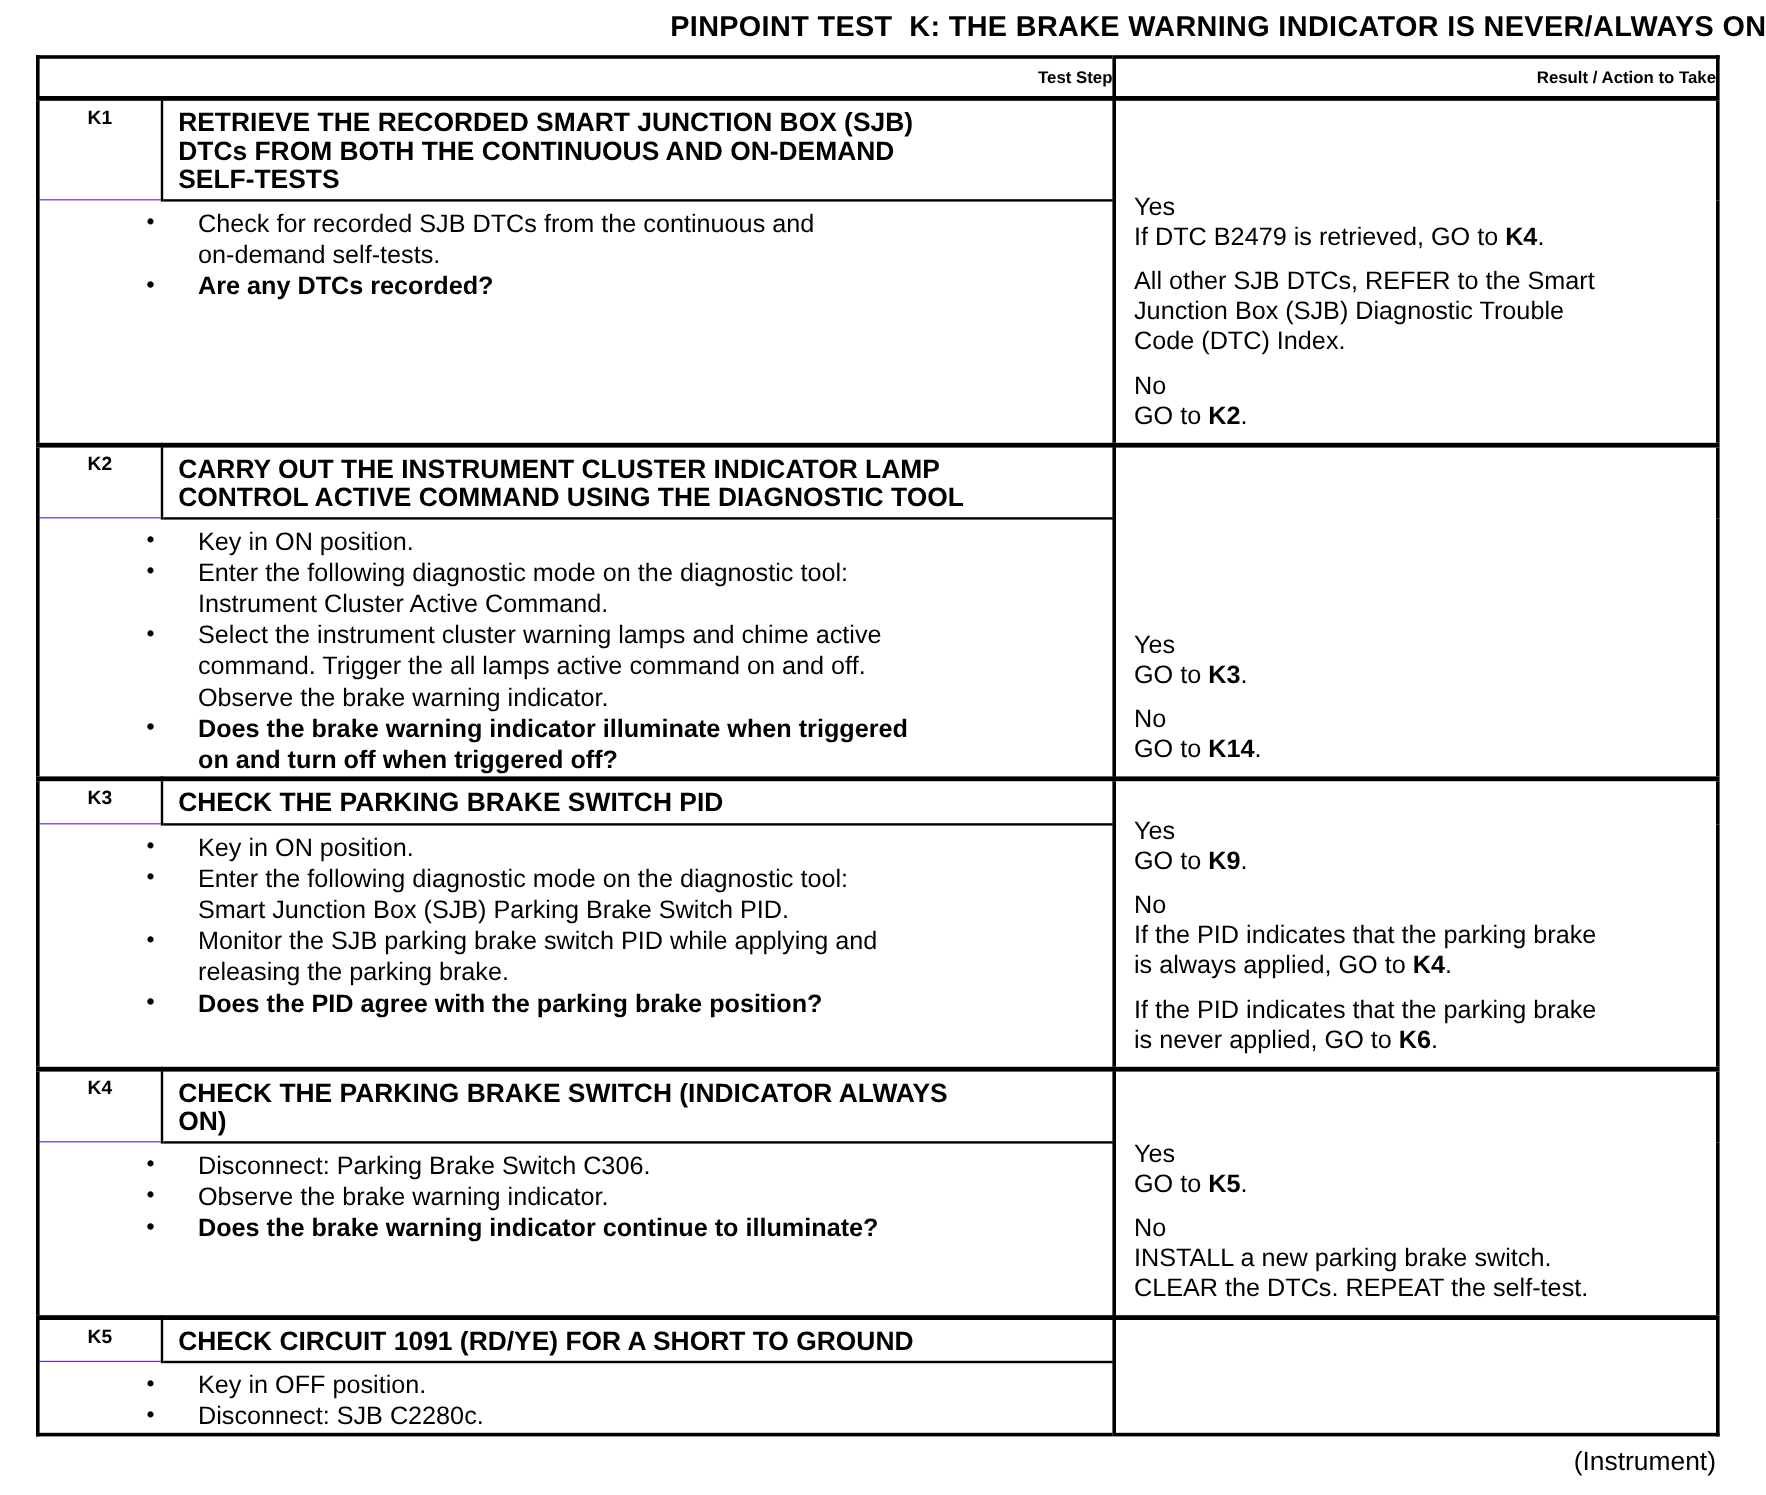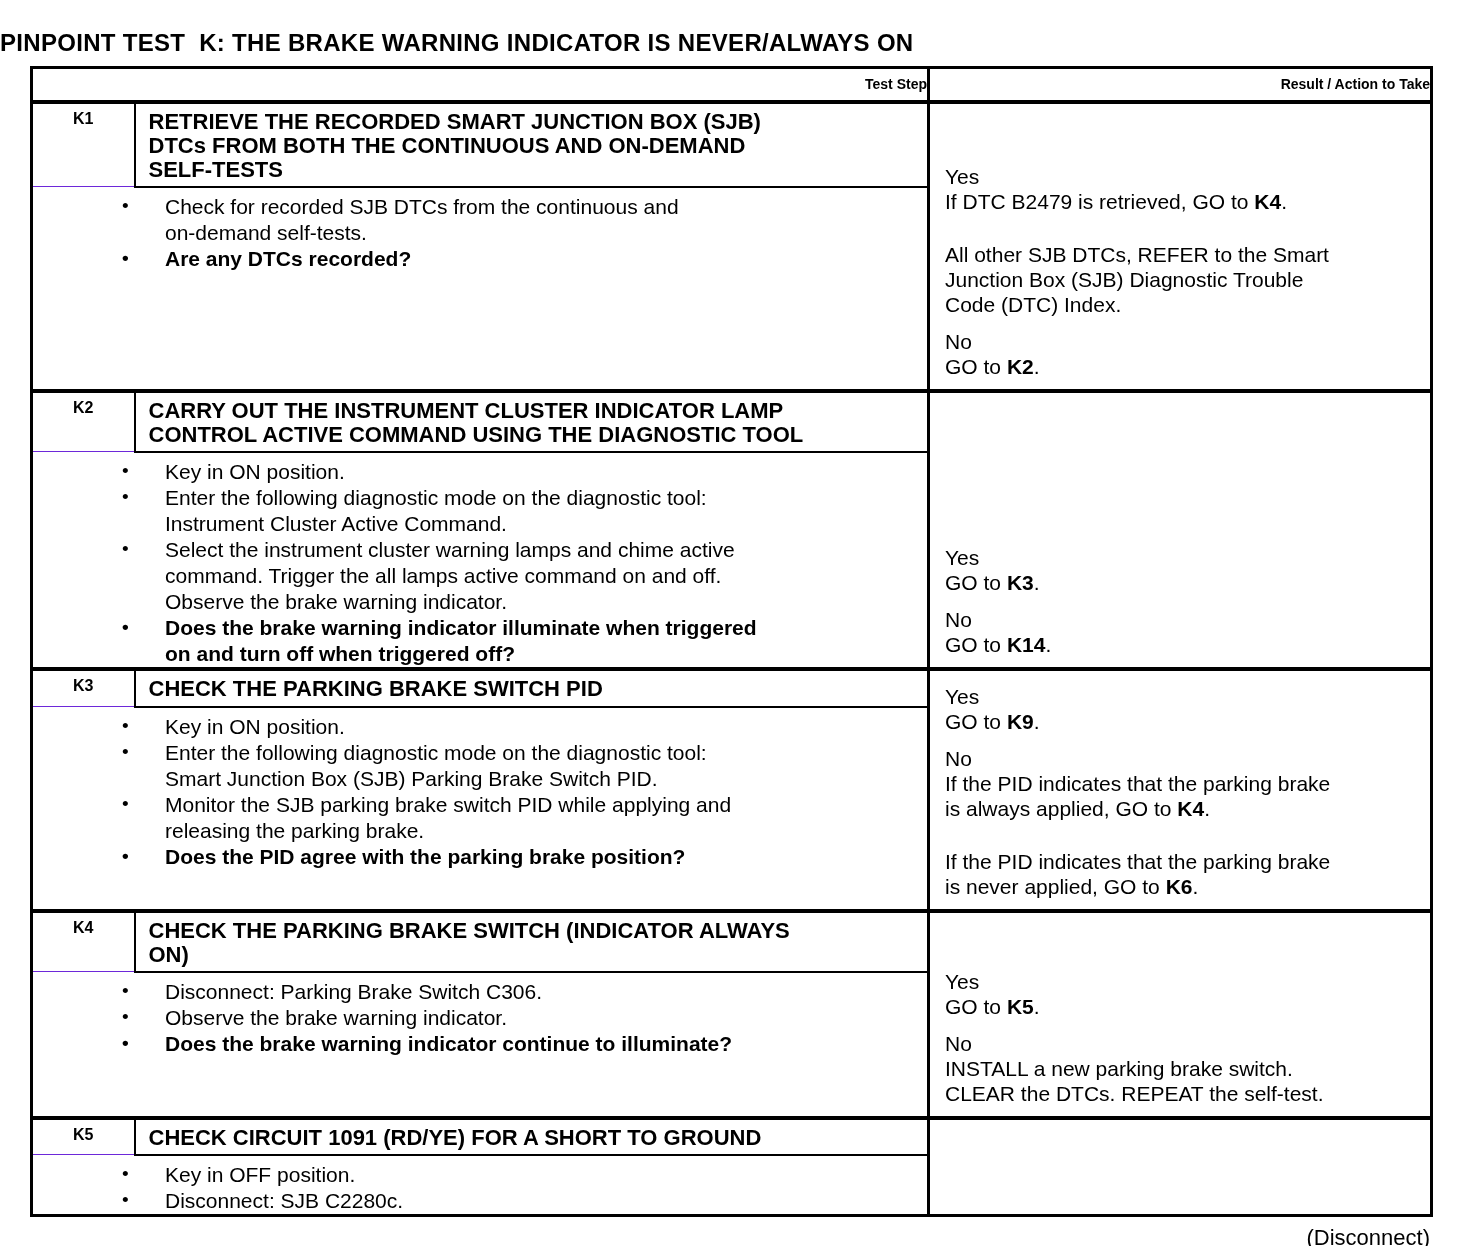"PINPOINT TEST K: THE BRAKE" .doc-title { padding-top: 29px -> 9px; text-align: left -> right }
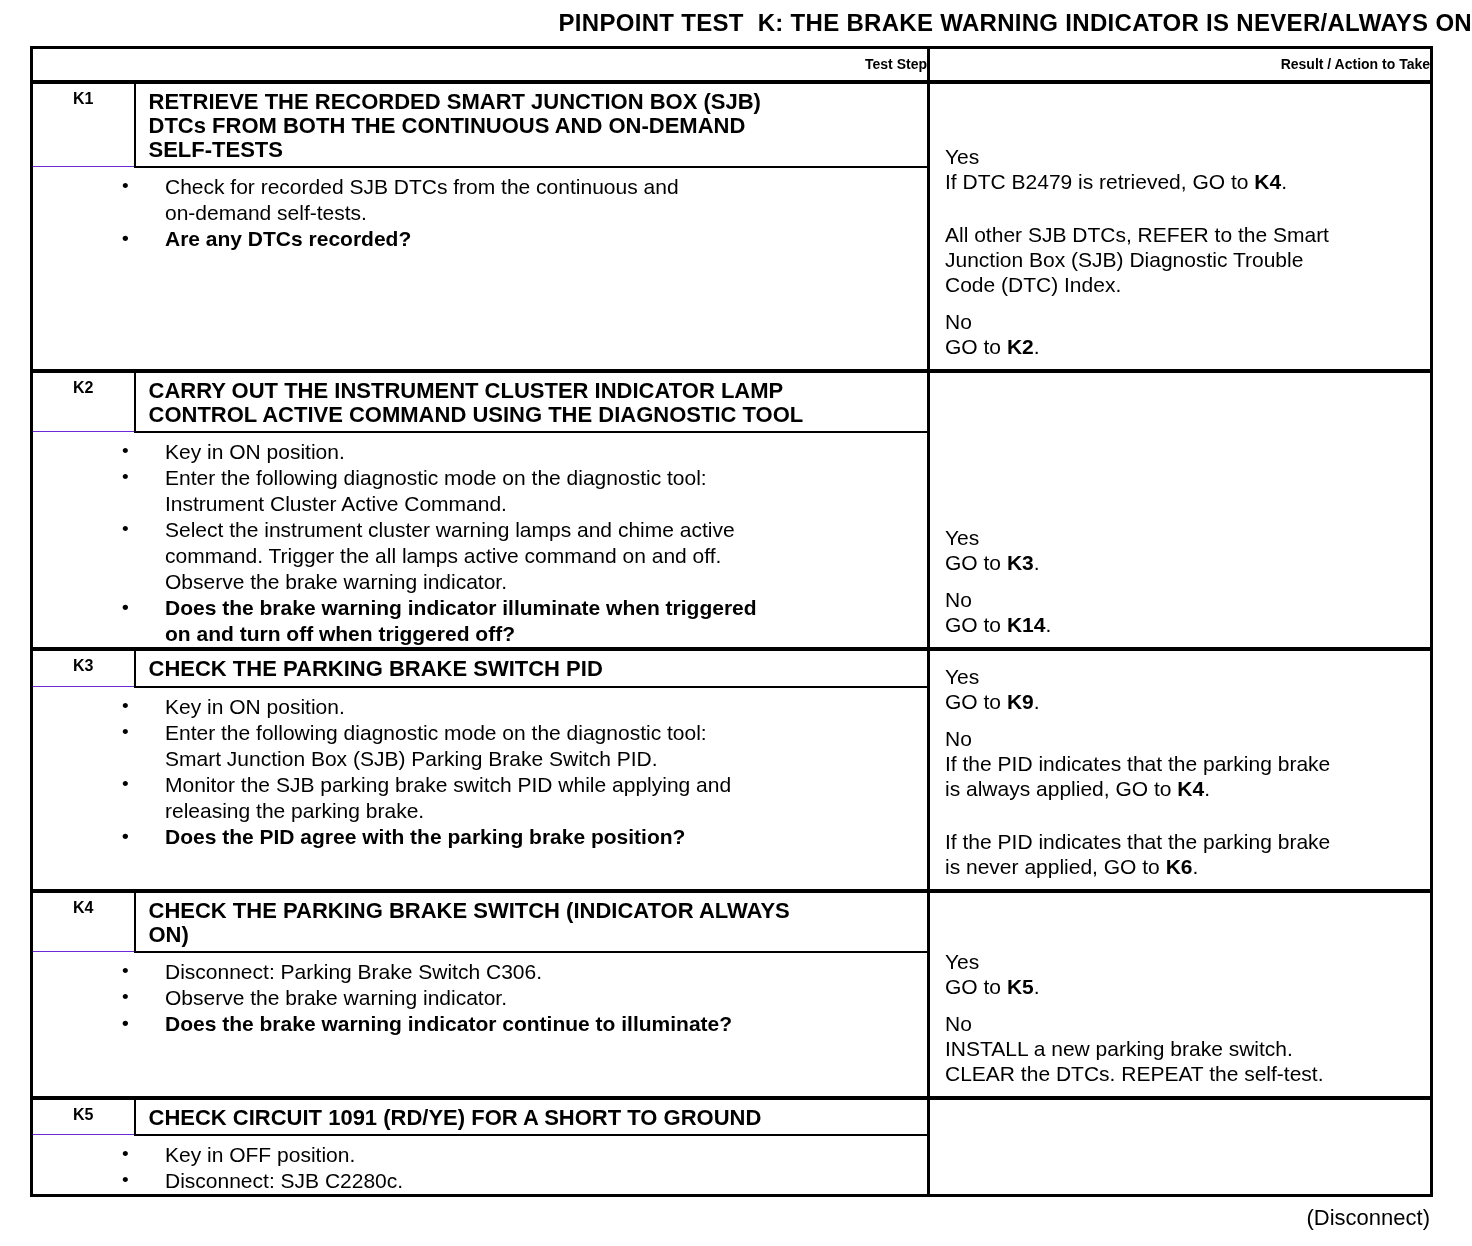"All other SJB DTCs, REFER" .rpara { margin-top: 28px -> 12px }
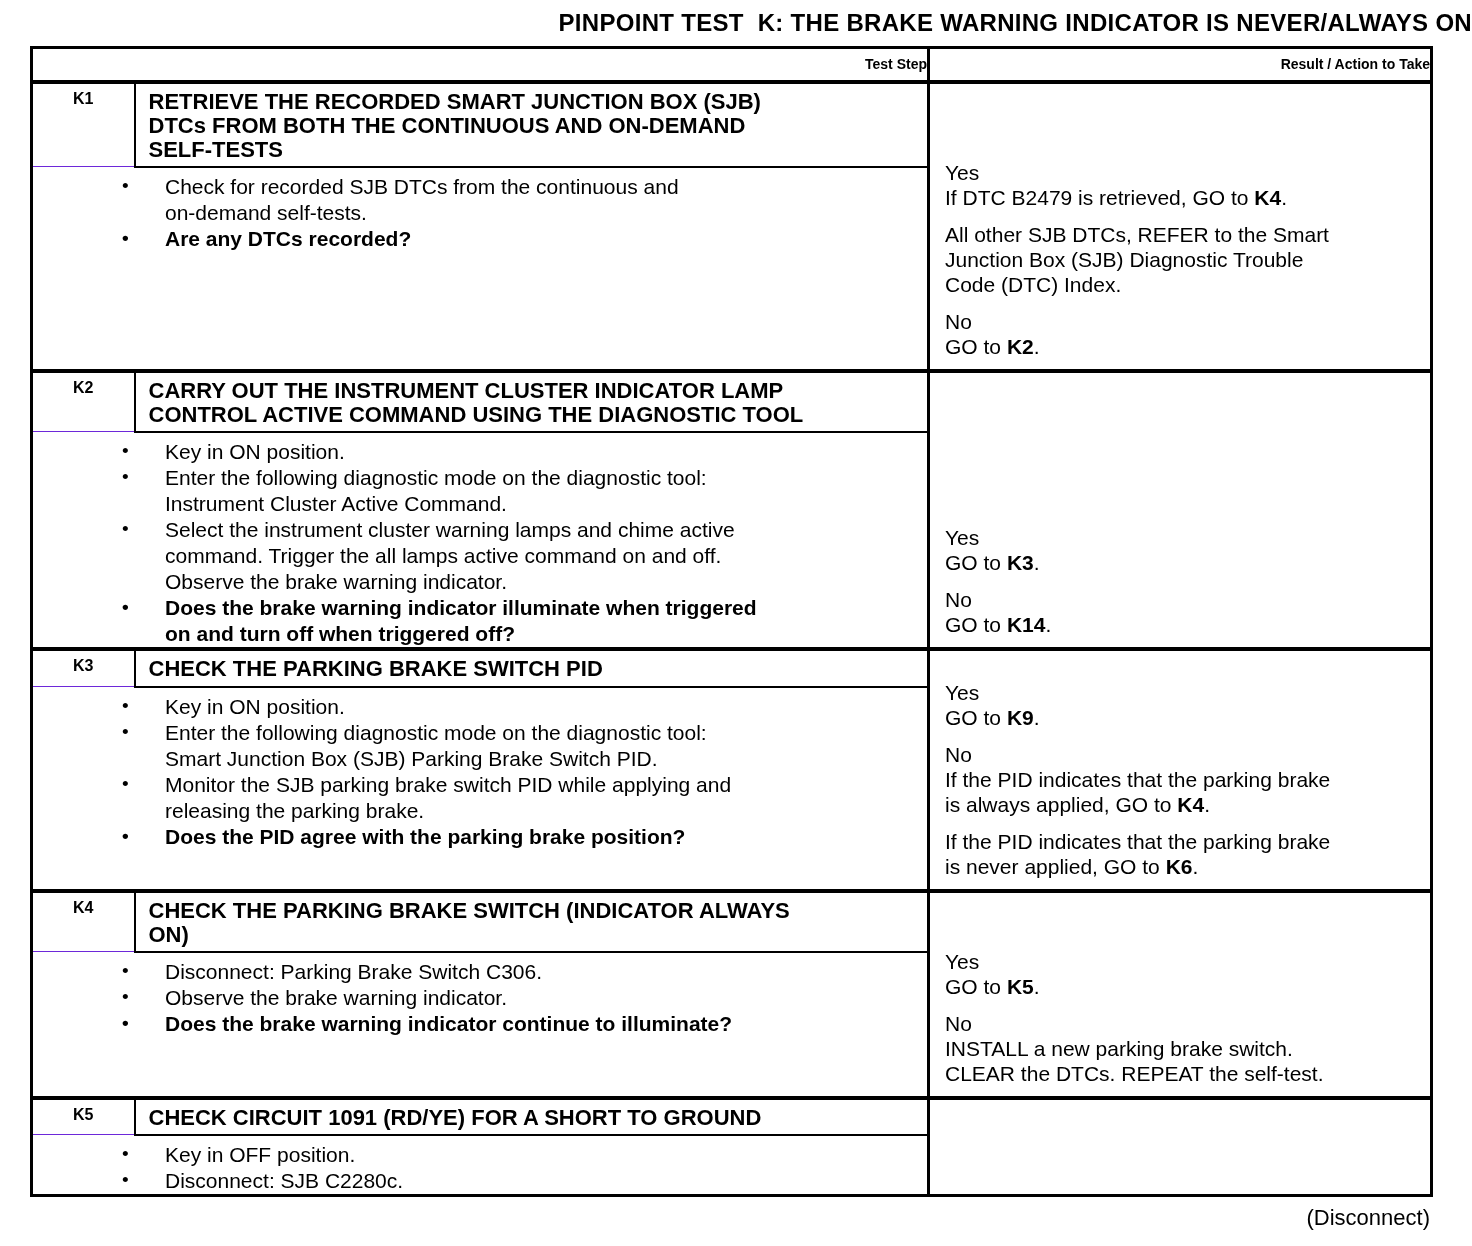"(Disconnect)" div.continued { text: Disconnect -> Instrument }
